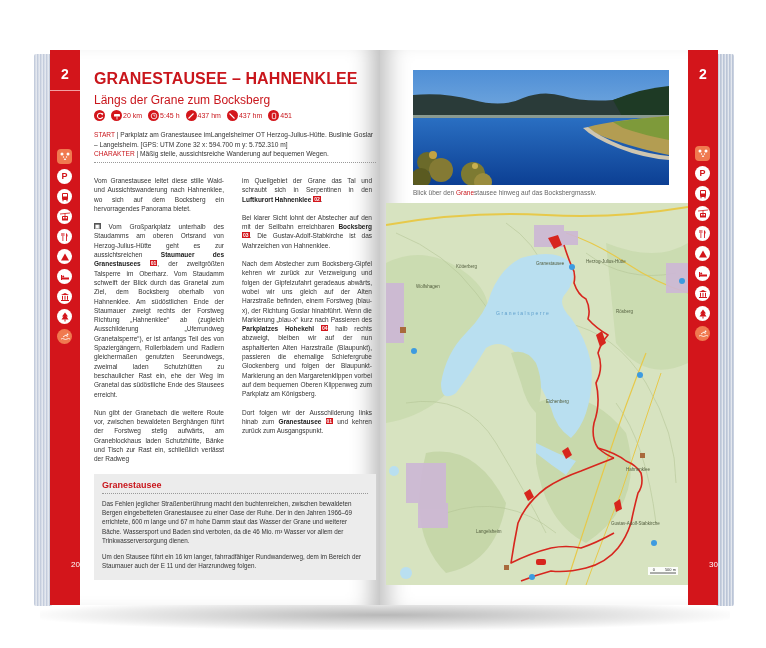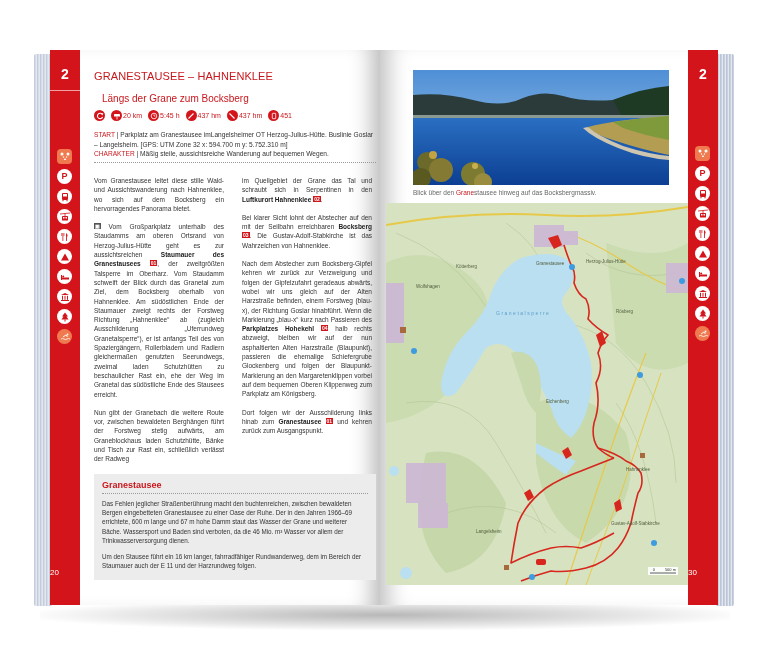"GRANESTAUSEE – HAHNENKLEE" .title { font-size: 11px -> 16px; font-weight: normal -> bold }
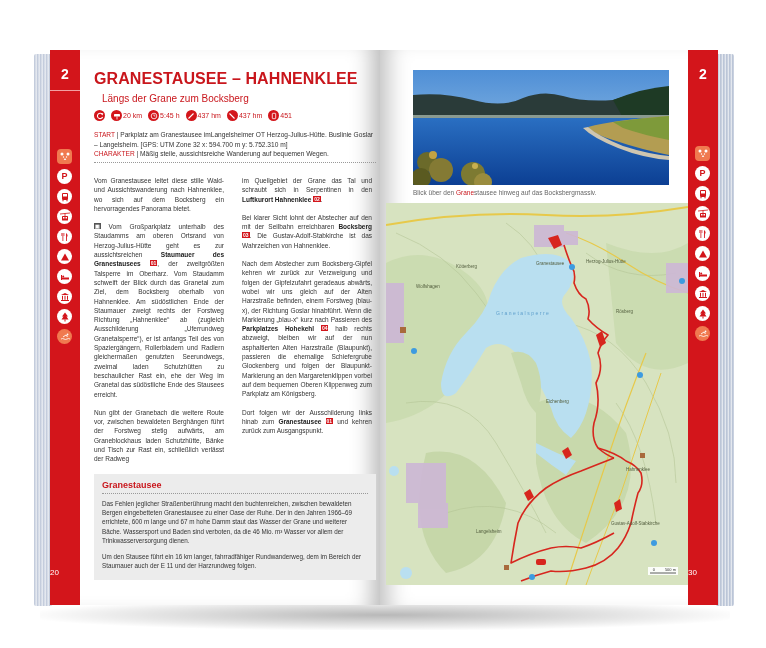"Längs der Grane zum Bocksberg" .subtitle { font-size: 10px -> 12px; left: 8px -> 0 }
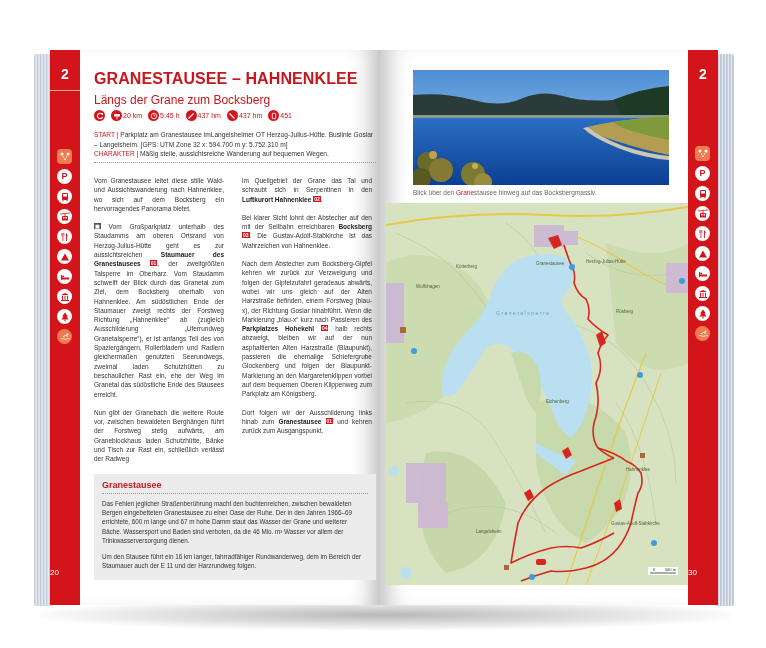"20" .page-num { bottom: 28px -> 36px; text-align: left -> right }
